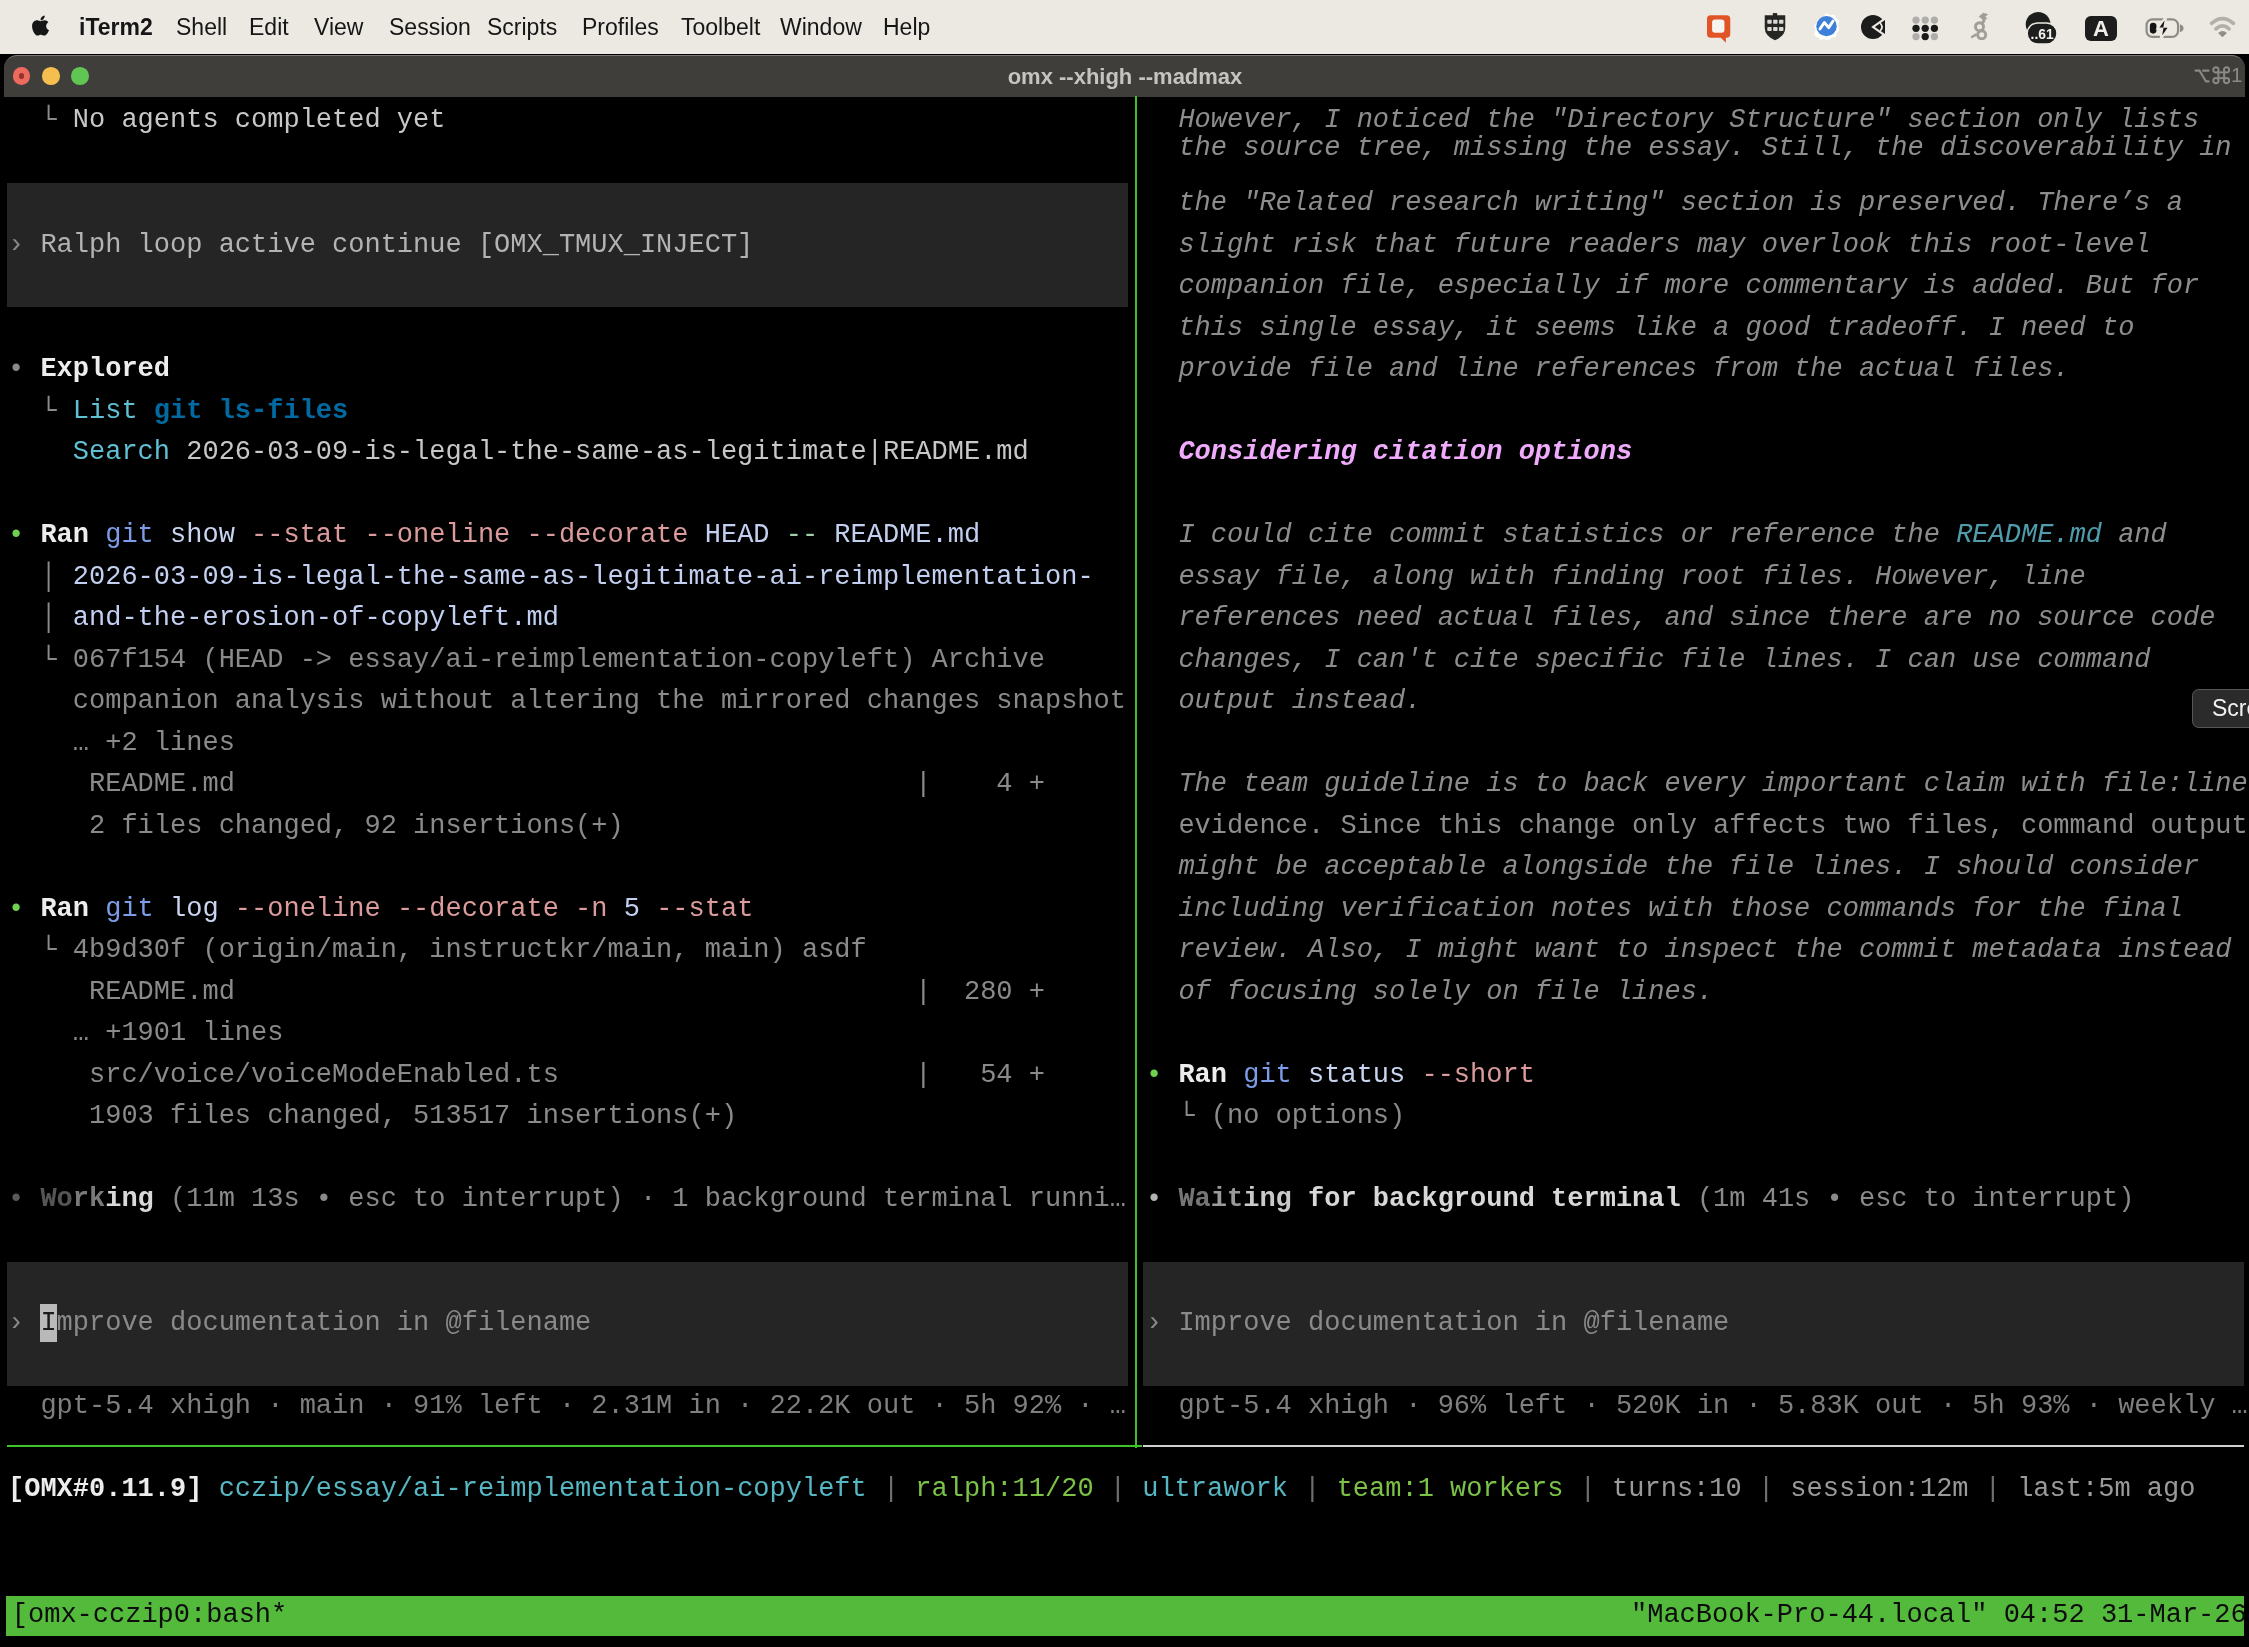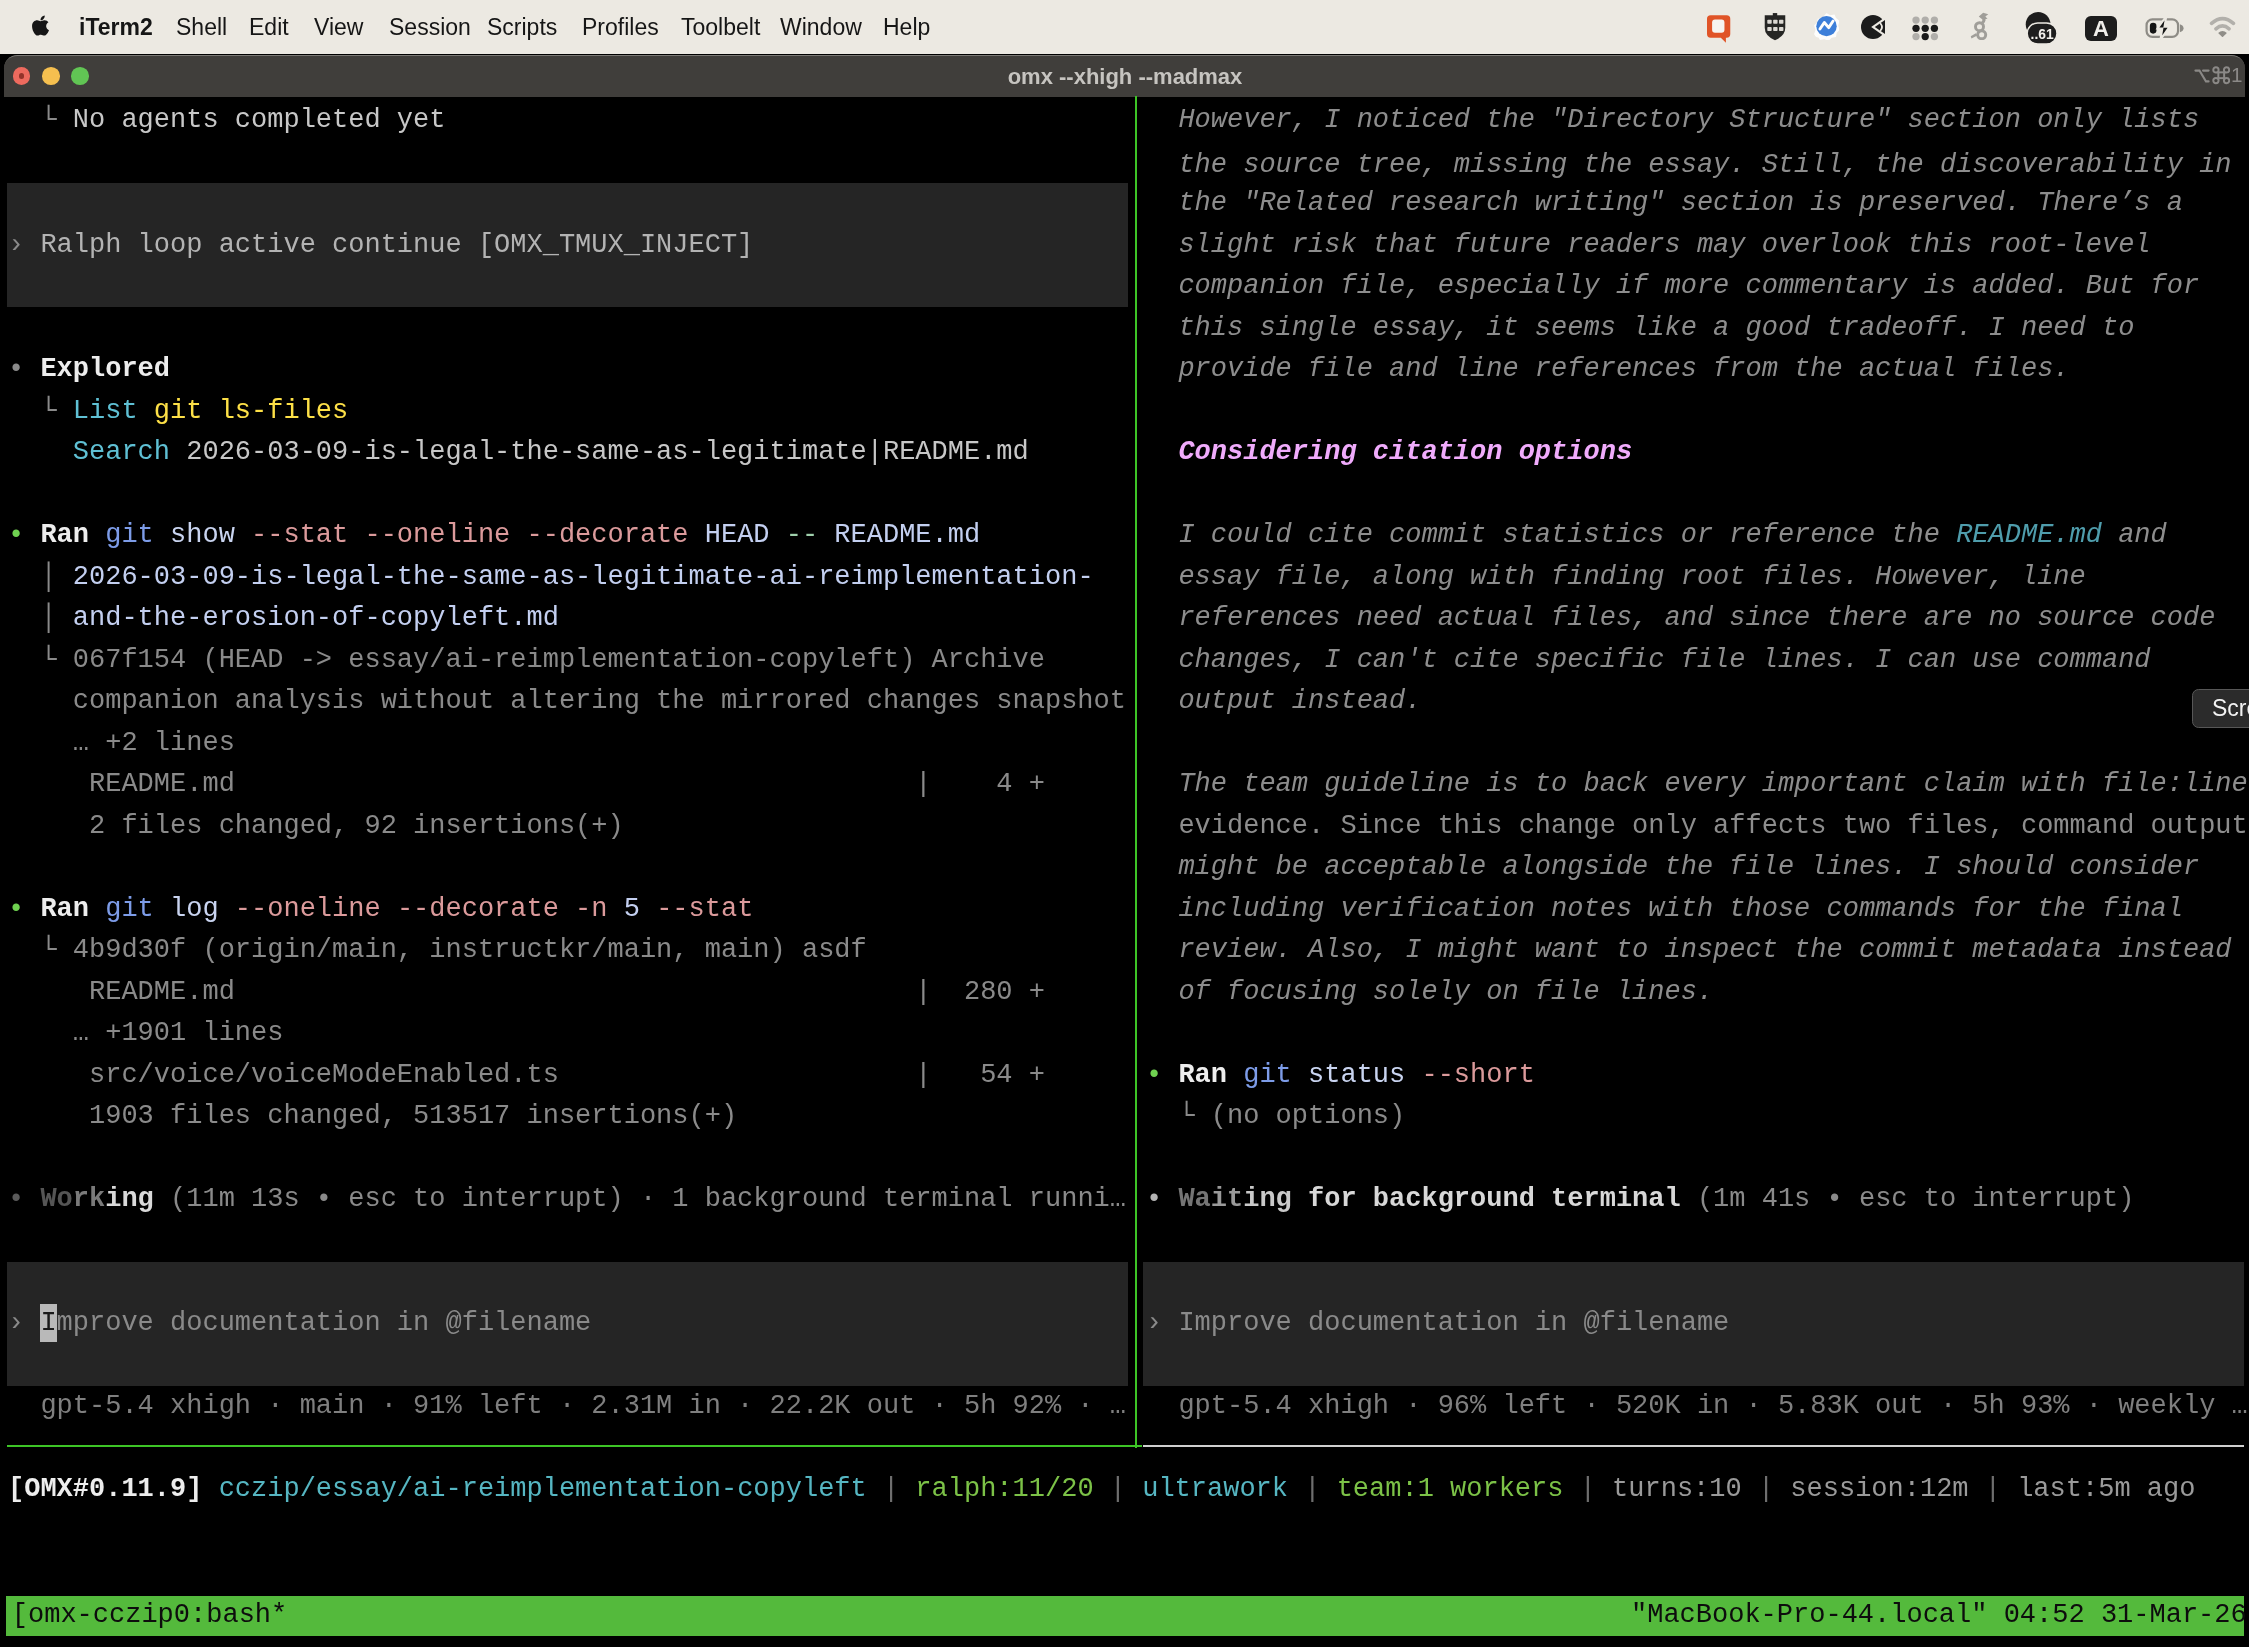"the source tree, missing the" div.tl { top: 145px -> 128px }
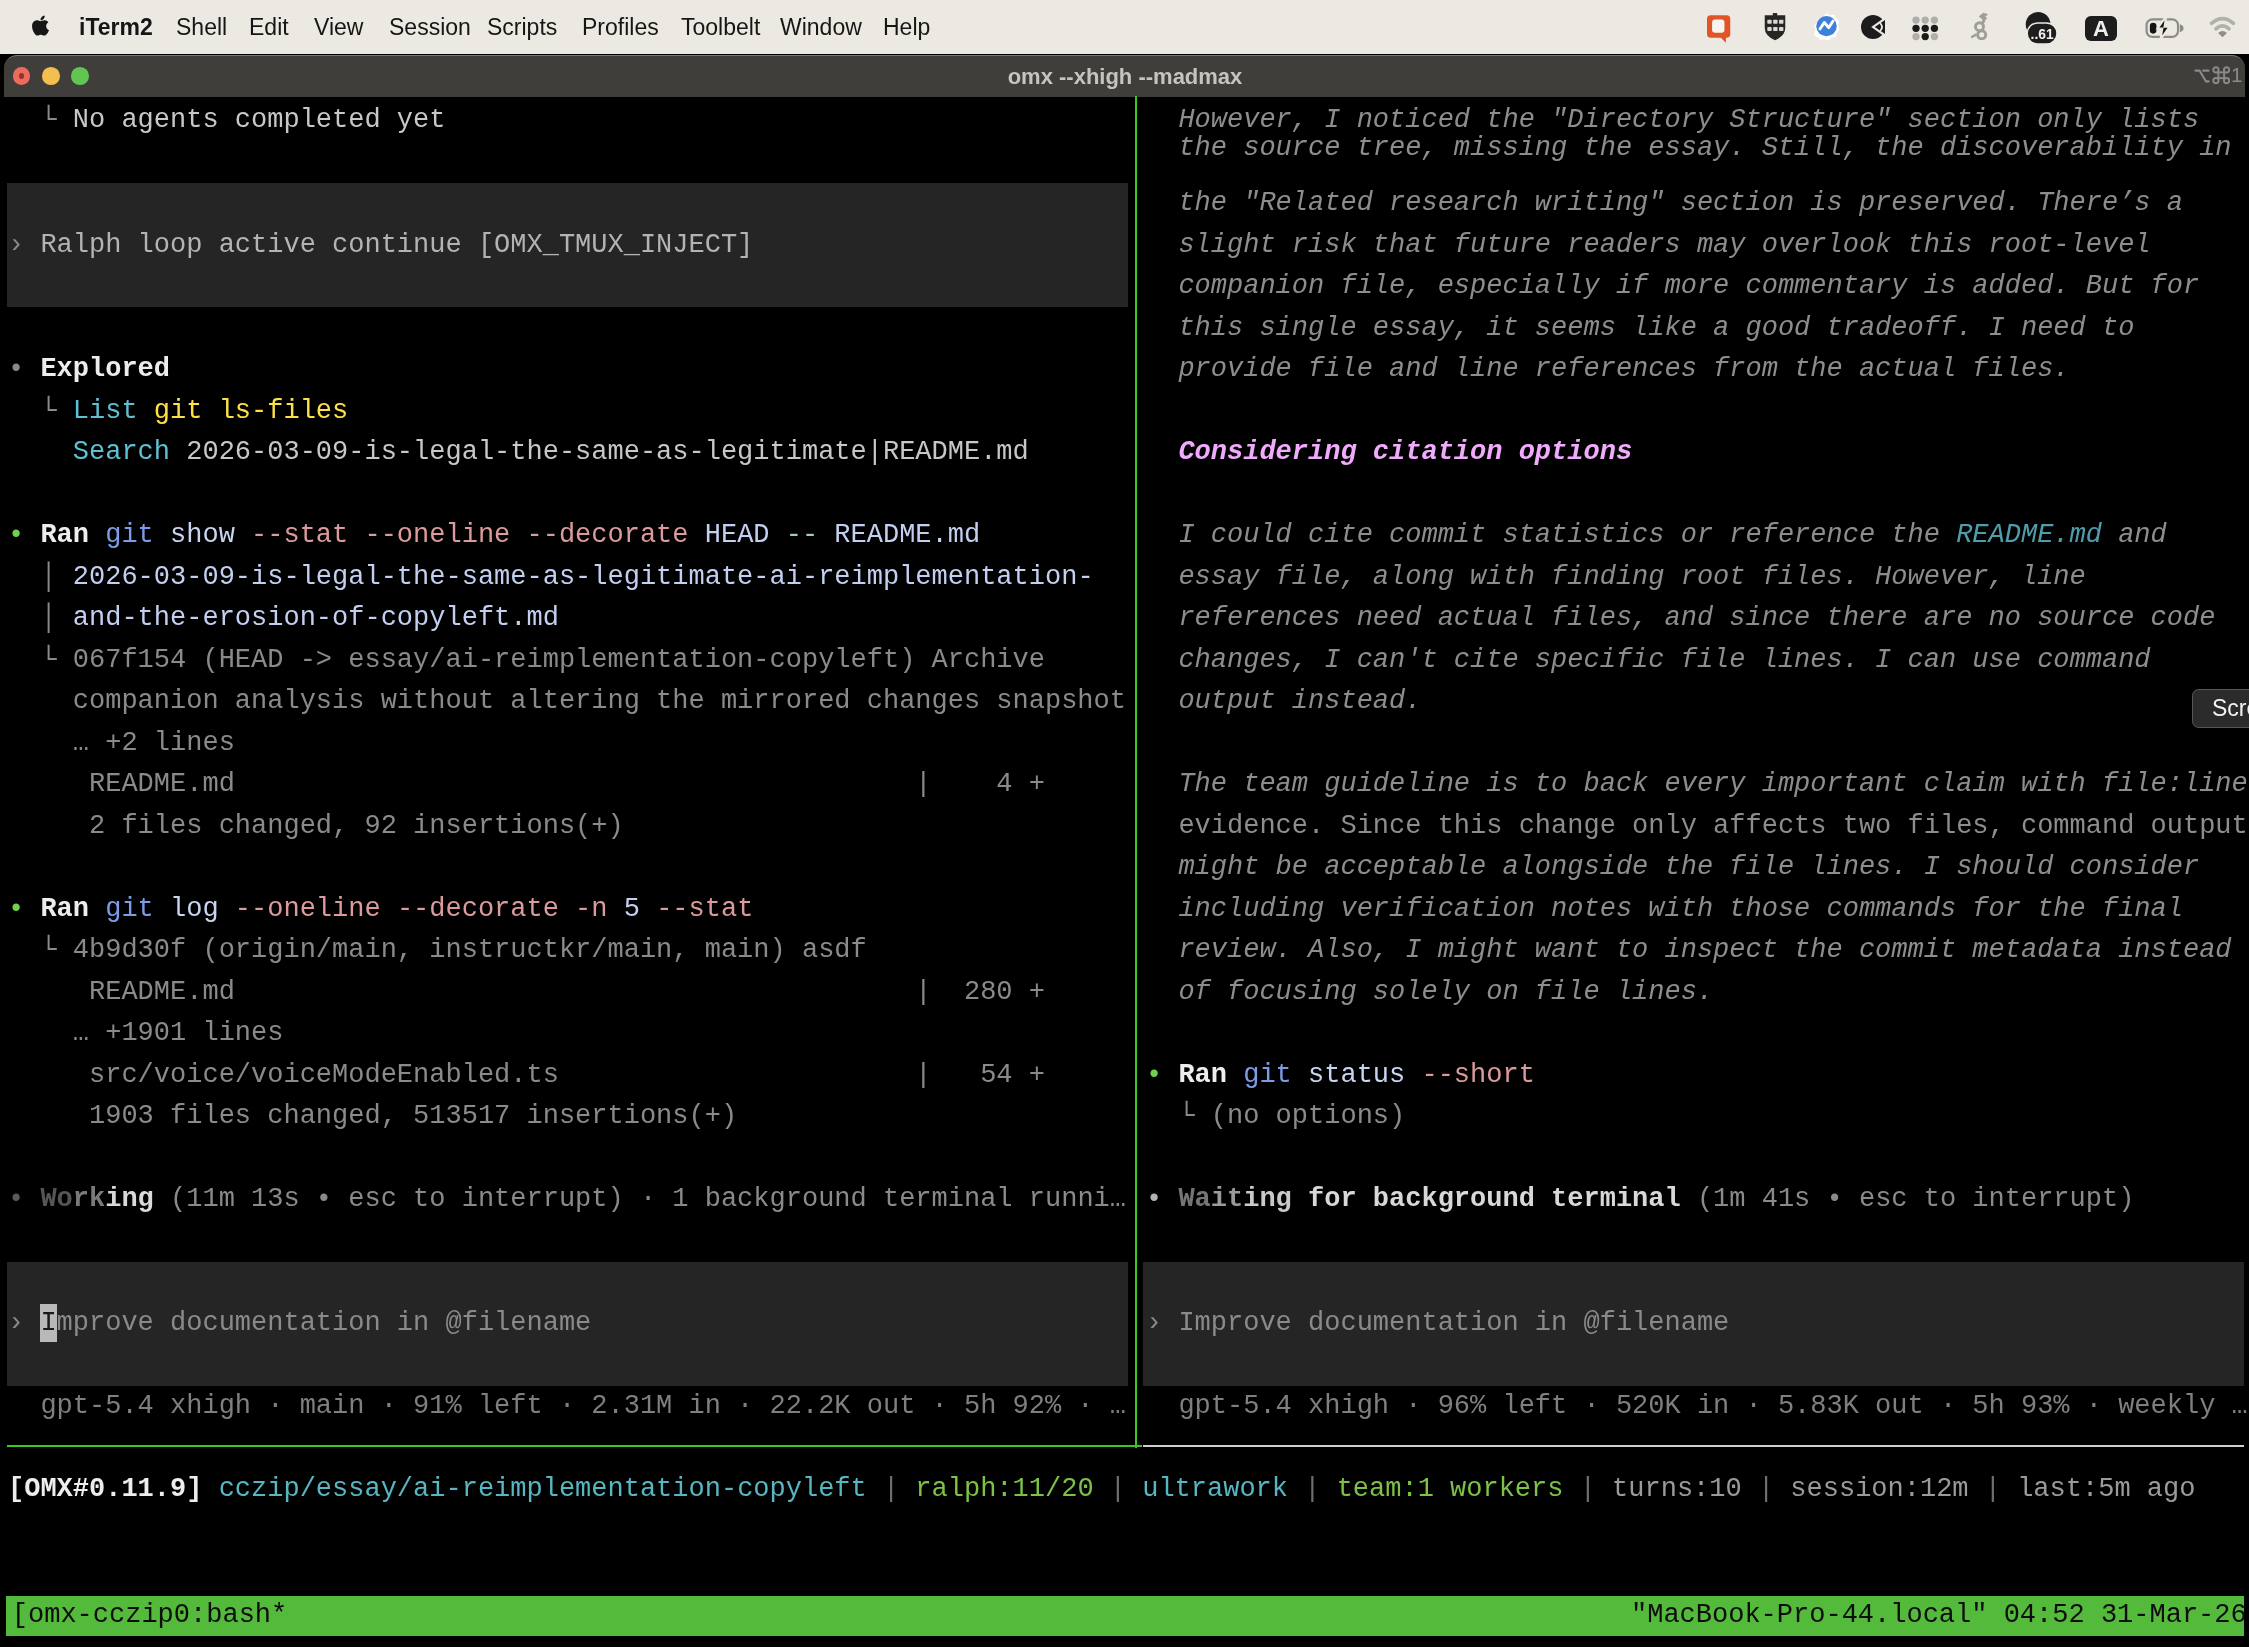"git ls-files" span { color: #fde047 -> #0369a1; font-weight: none -> bold }
